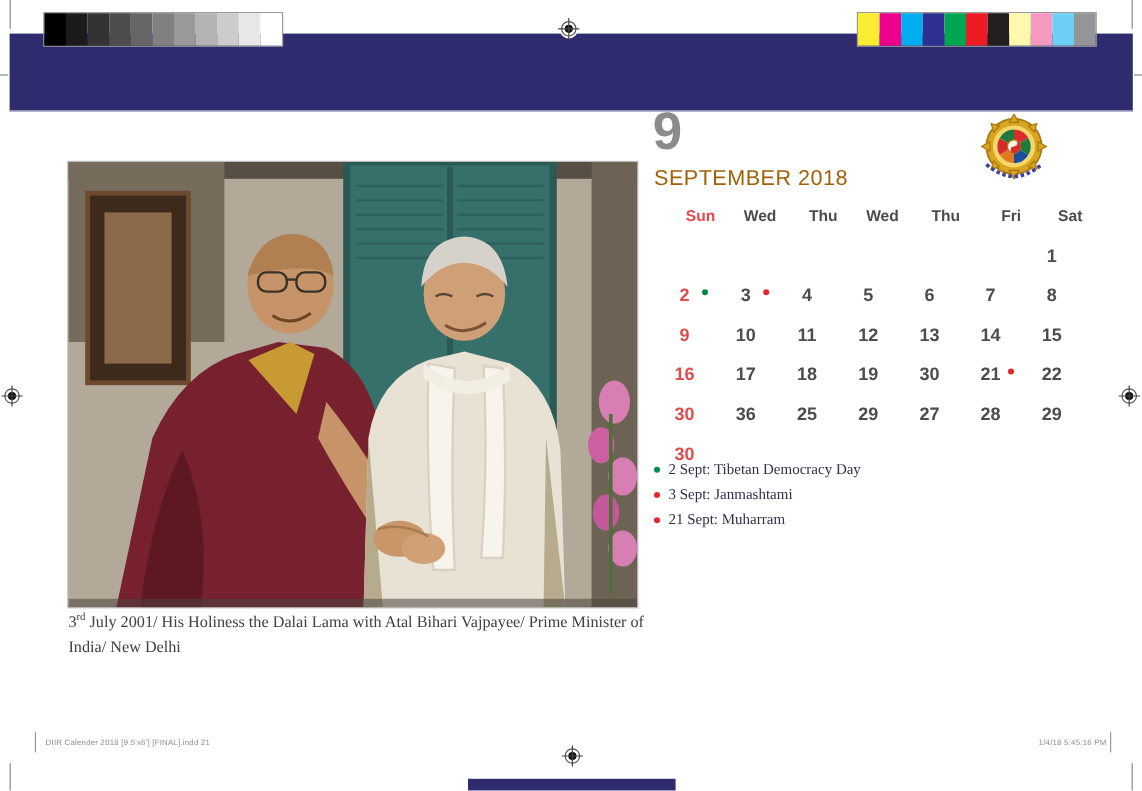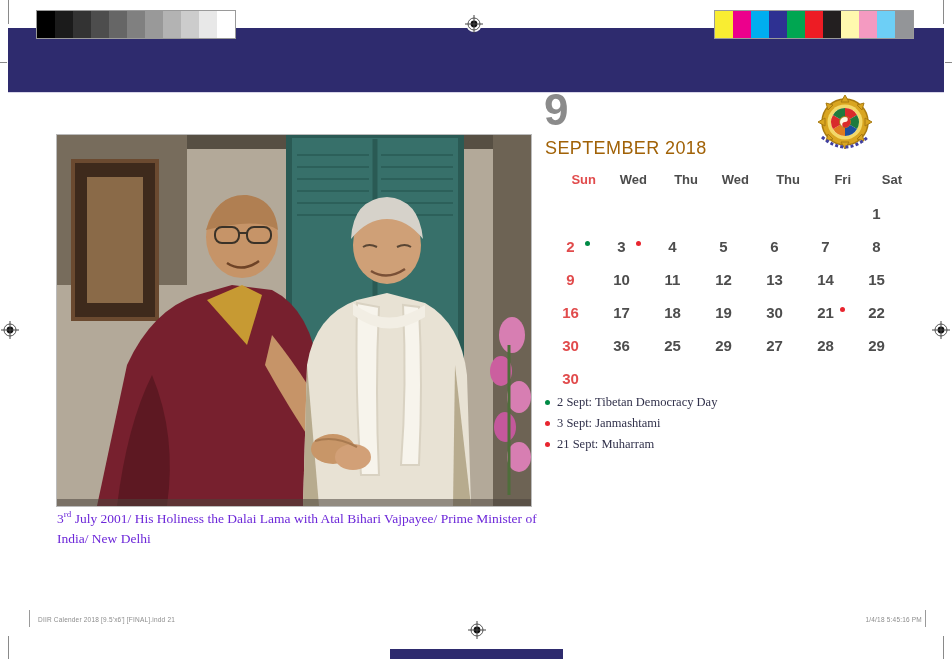"2 Sept: Tibetan Democracy Day" .events { top: 392px -> 381px }
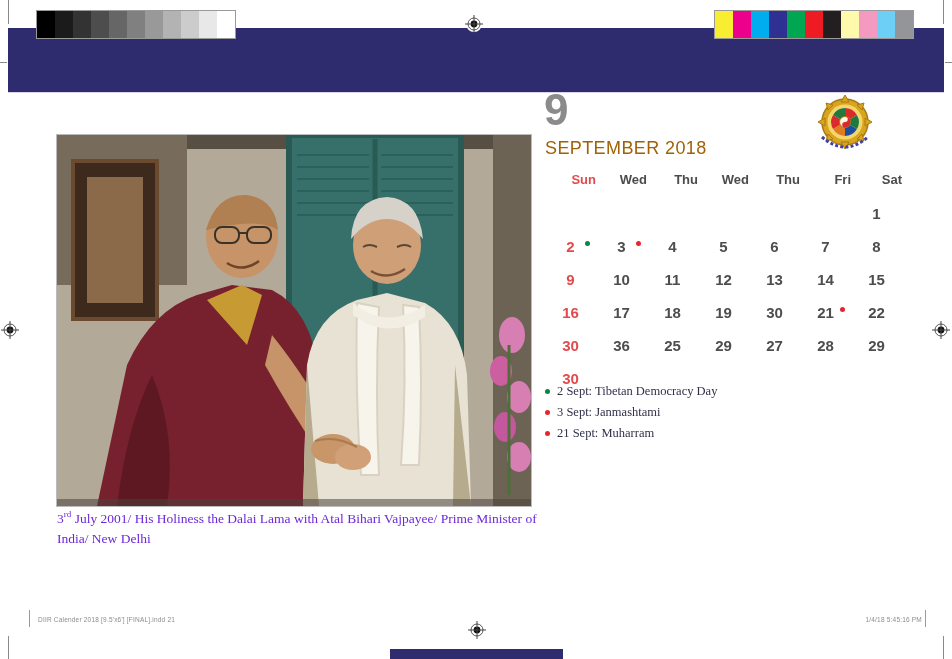"3rd July 2001/ His Holiness" .caption { color: #6d28d9 -> #404040 }
